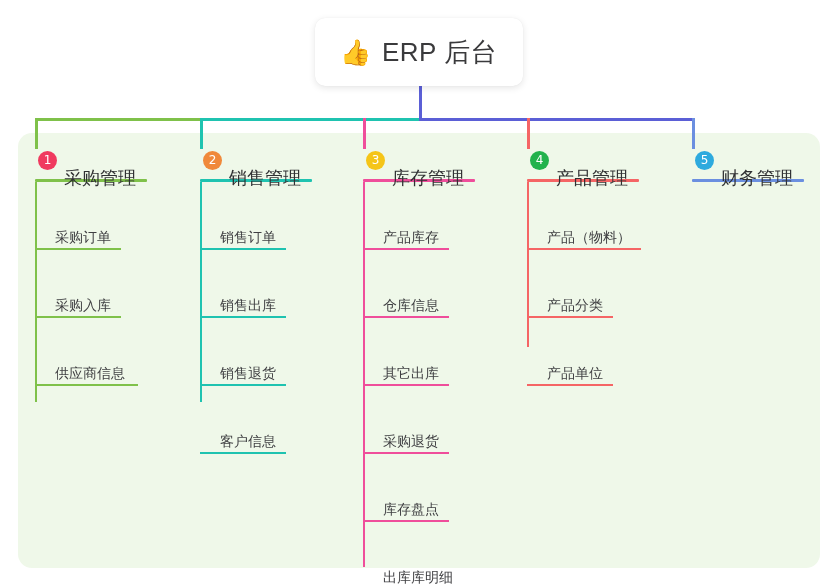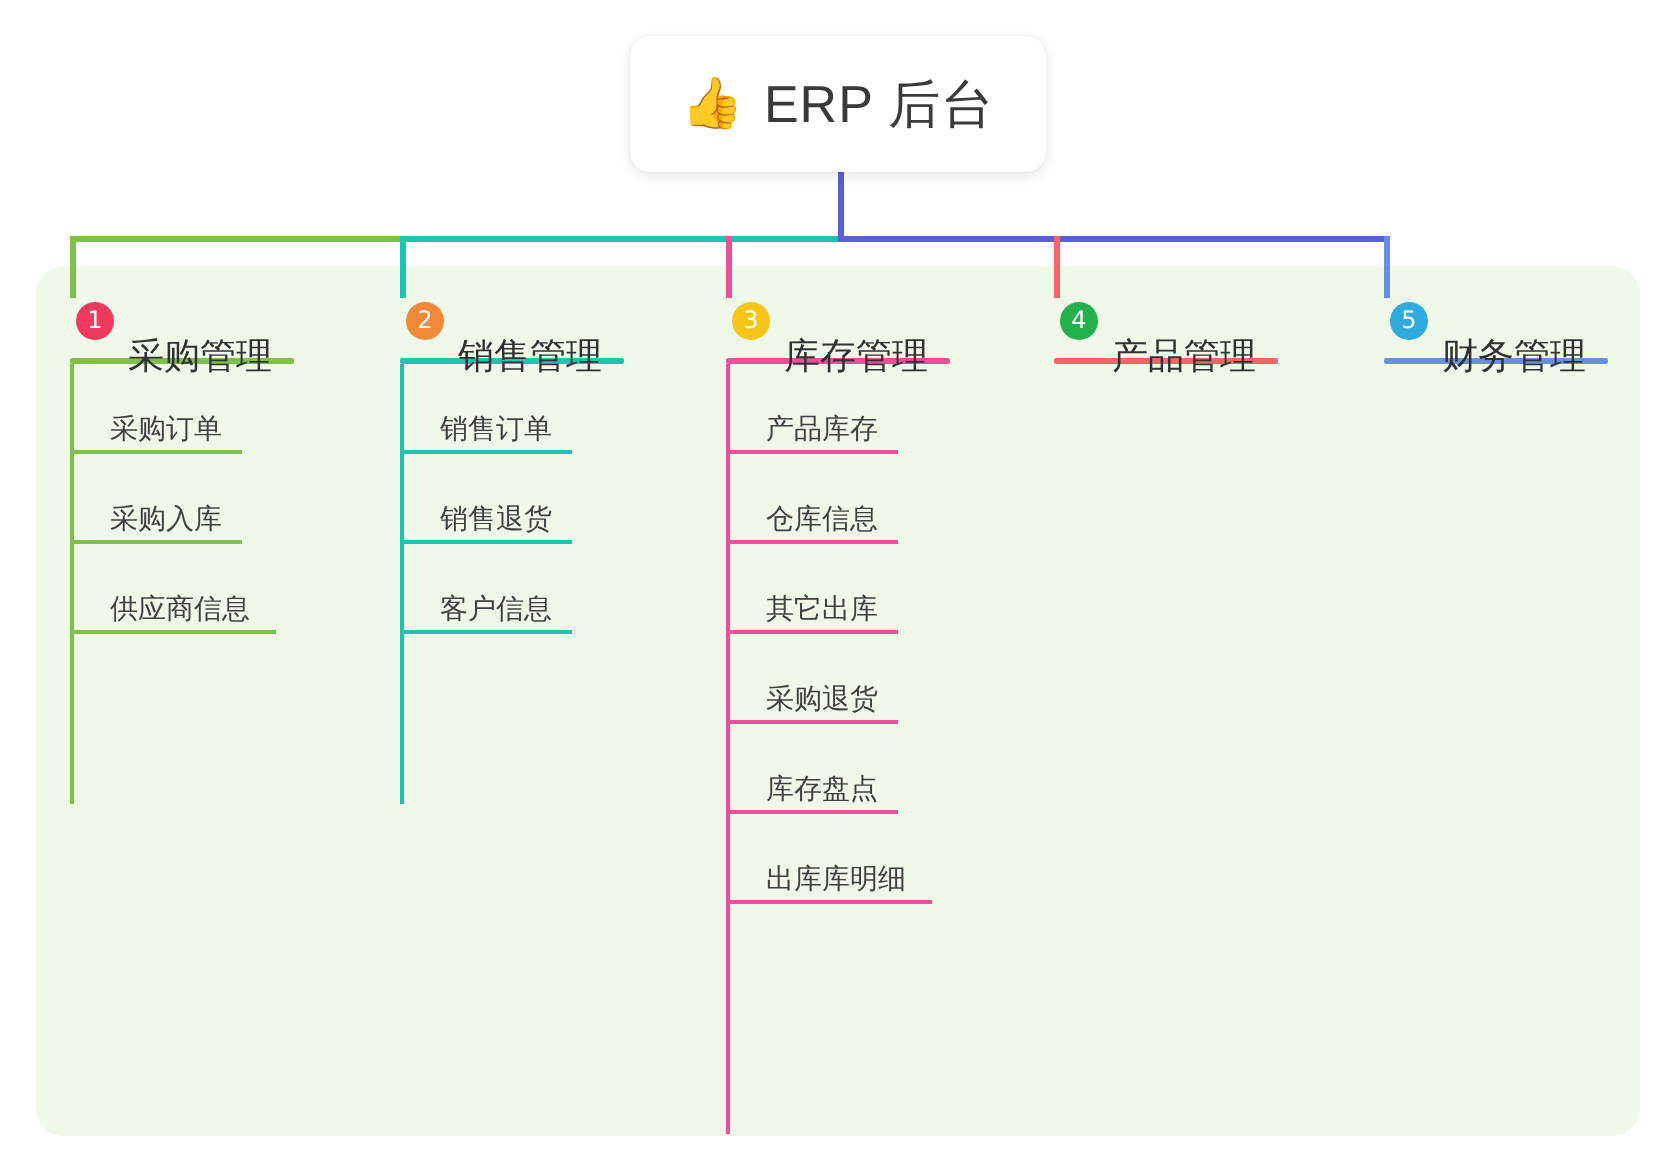"采购订单" .item { height: 45px -> 68px }
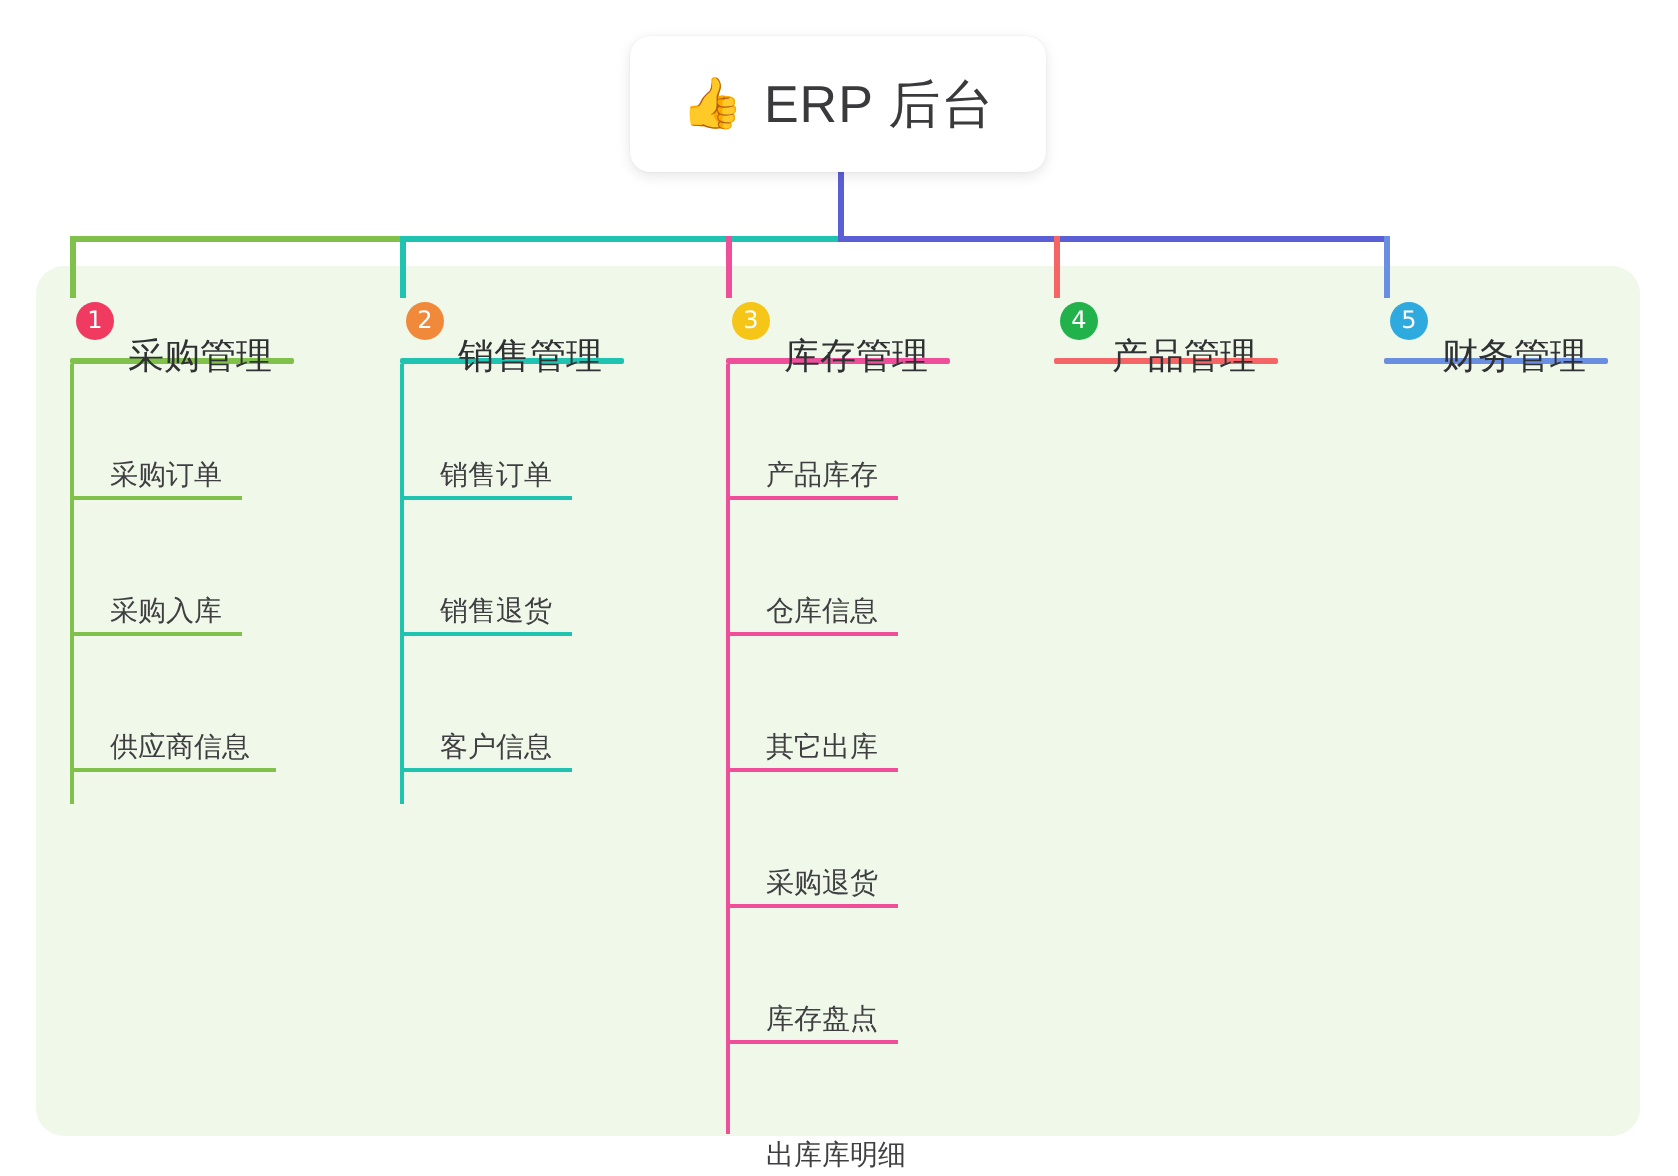"产品（物料）" div.col-body { html: none -> <div> <div></div> <div> <span>产品（物料）</span> <div></div> </div> <div> <span>产品分类</span> <div></div> </div> <div> <span>产品单位</span> <div></div> </div> </div> }
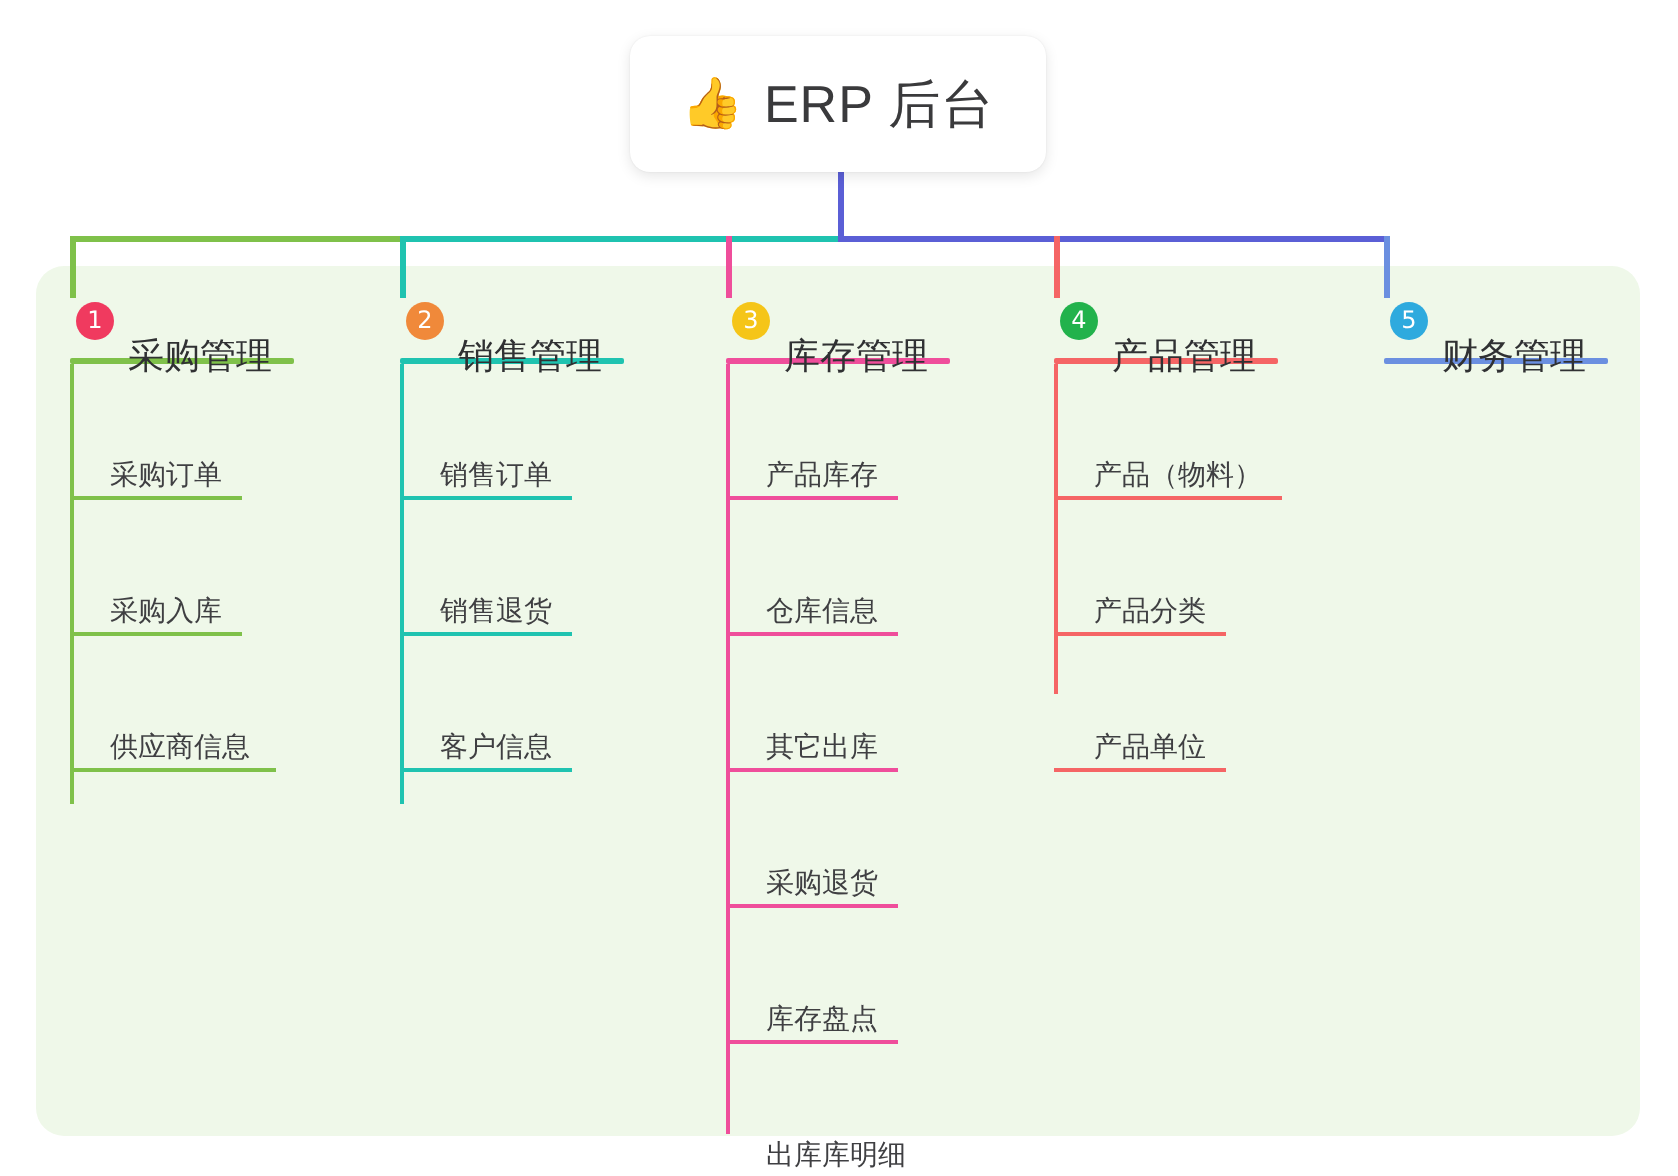"销售出库" div.item { html: none -> <div> <span>销售出库</span> <div></div> </div> }
